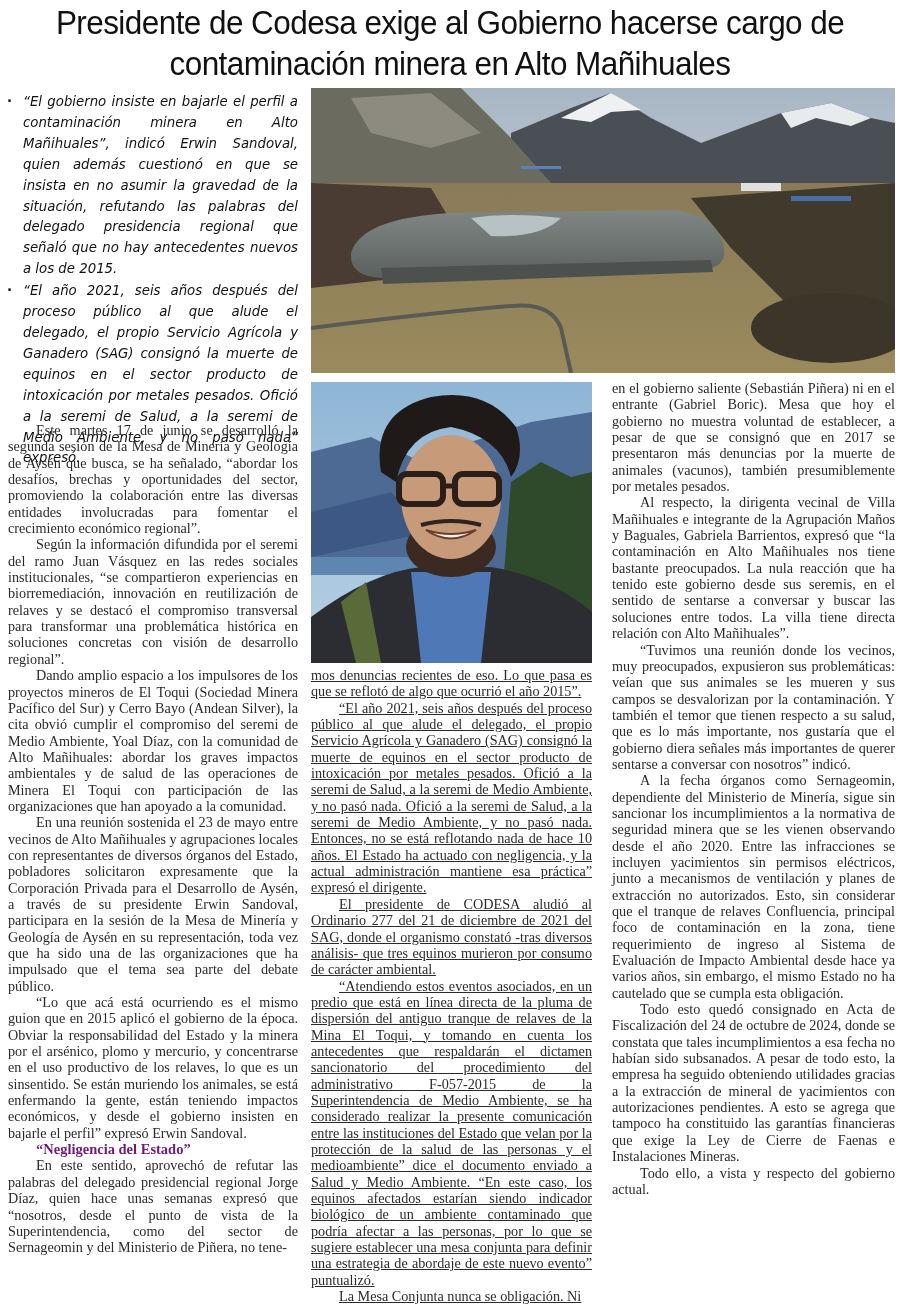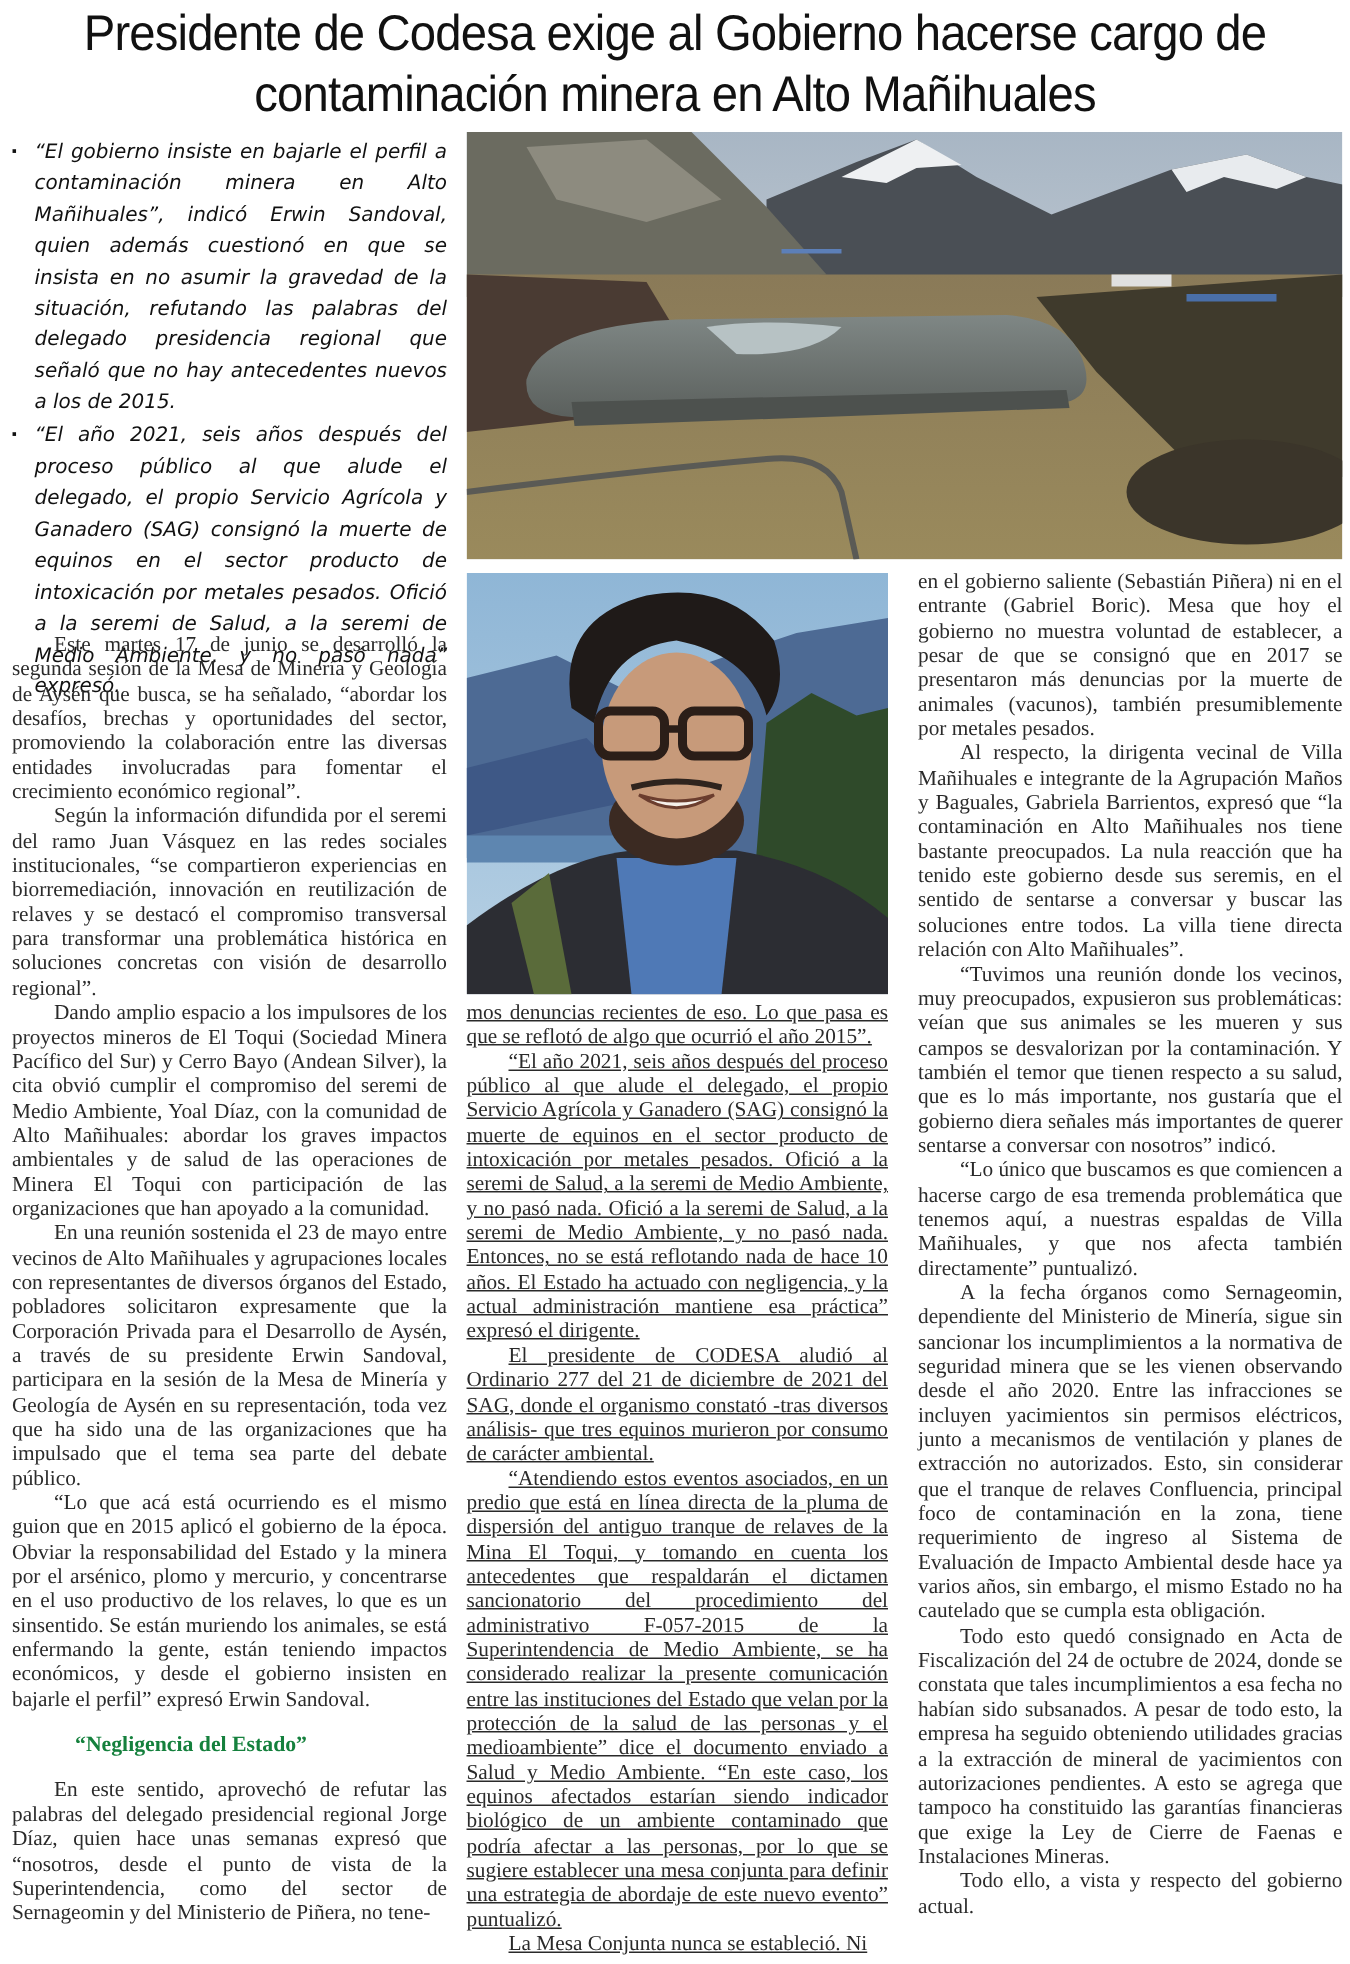"“Lo único que buscamos es" p { html: <p>“Lo único que buscamos es que comiencen a hacerse cargo de esa tremenda problemática que tenemos aquí, a nuestras espaldas de Villa Mañihuales, y que nos afecta también directamente” puntualizó.</p> -> none }
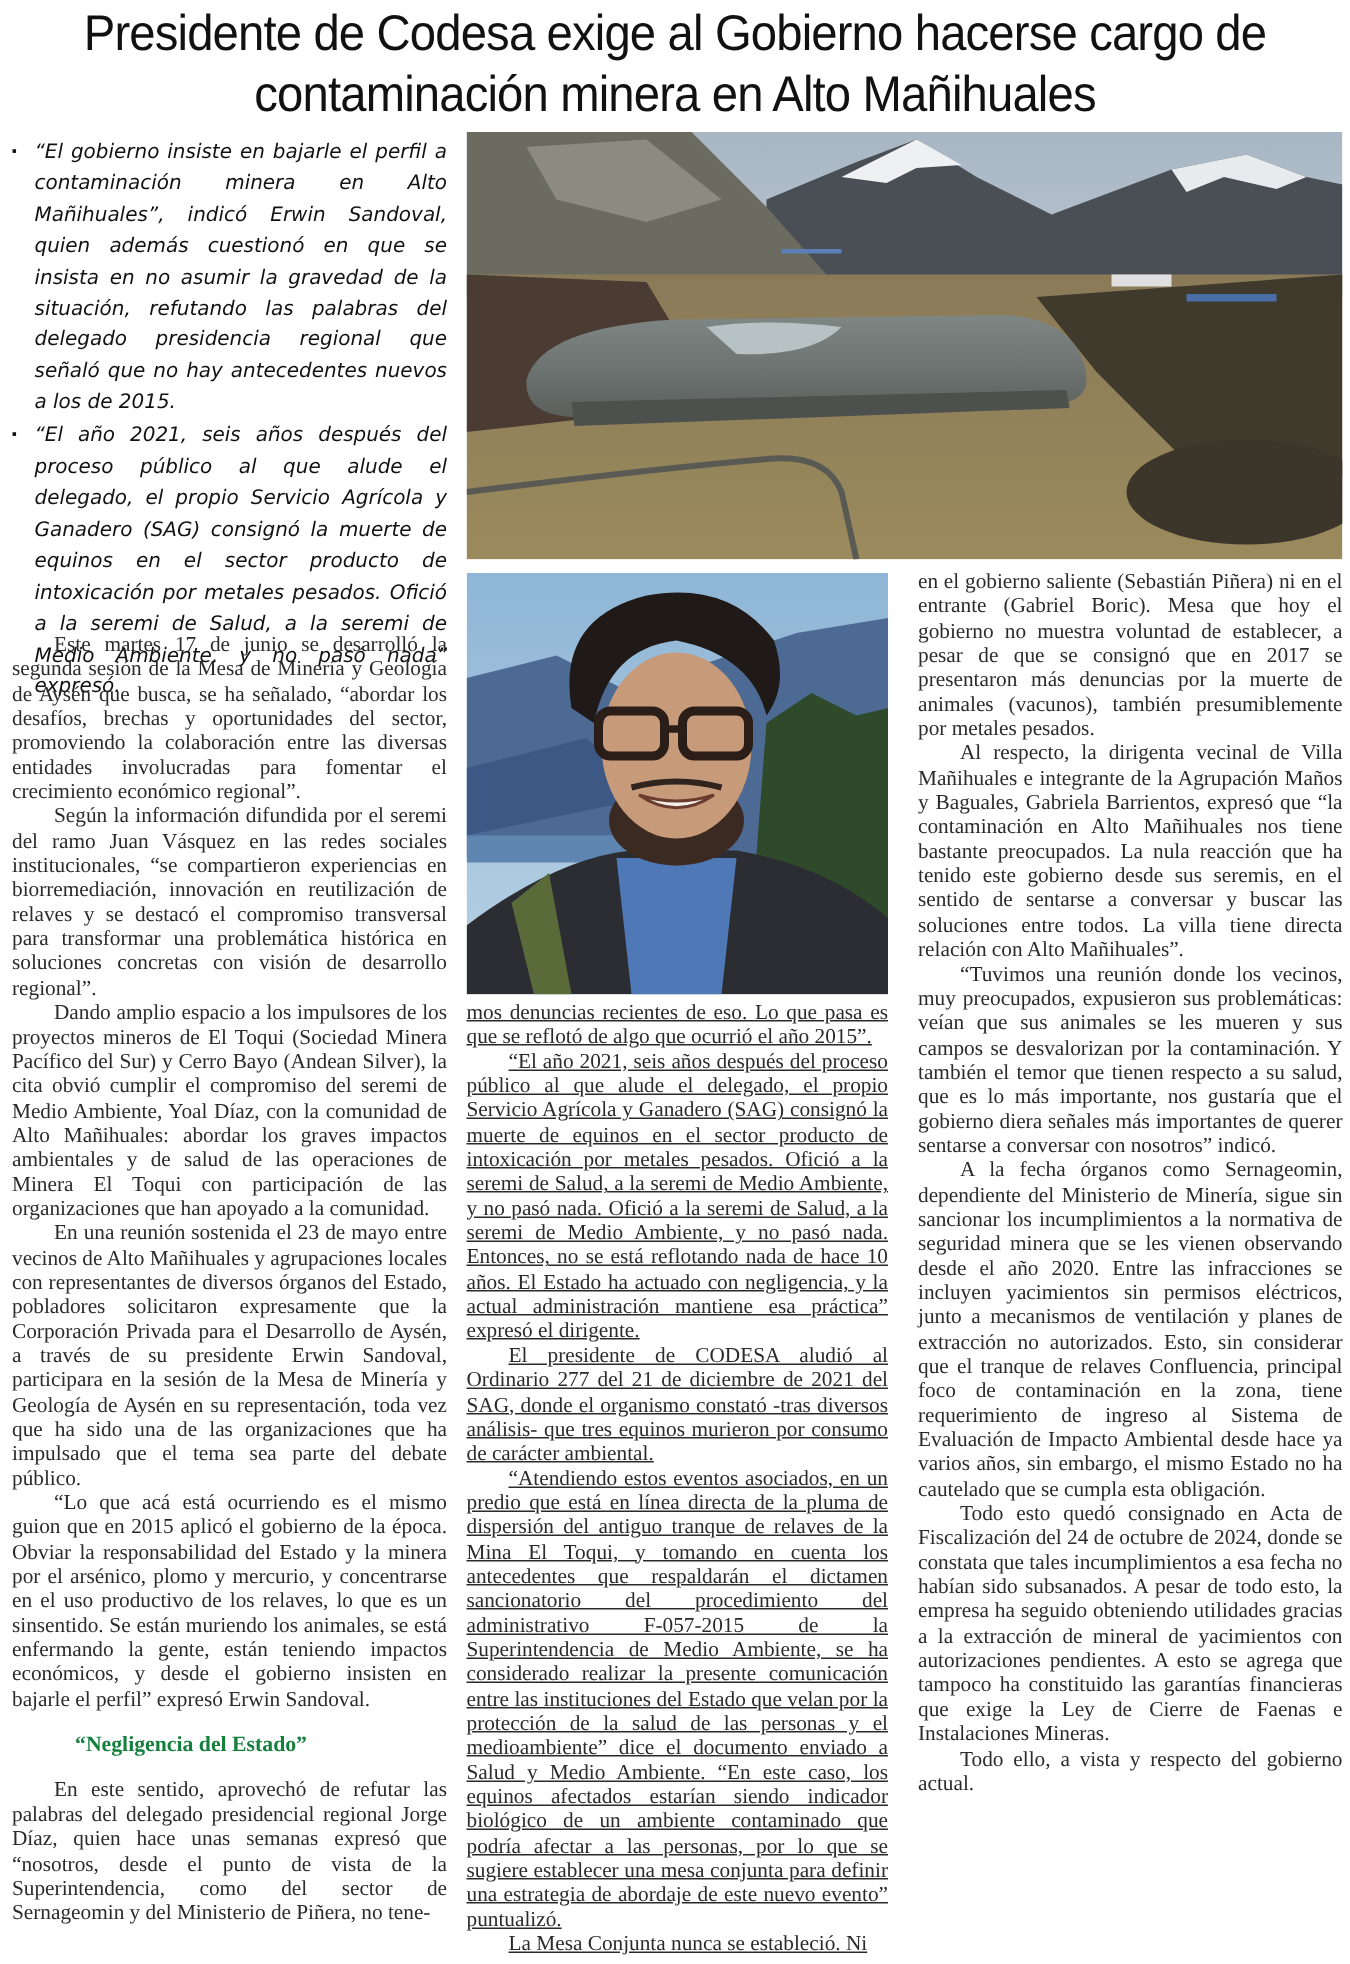"“Negligencia del Estado”" .col h3 { color: #15803d -> #701a75; margin: 14px -> 0 }
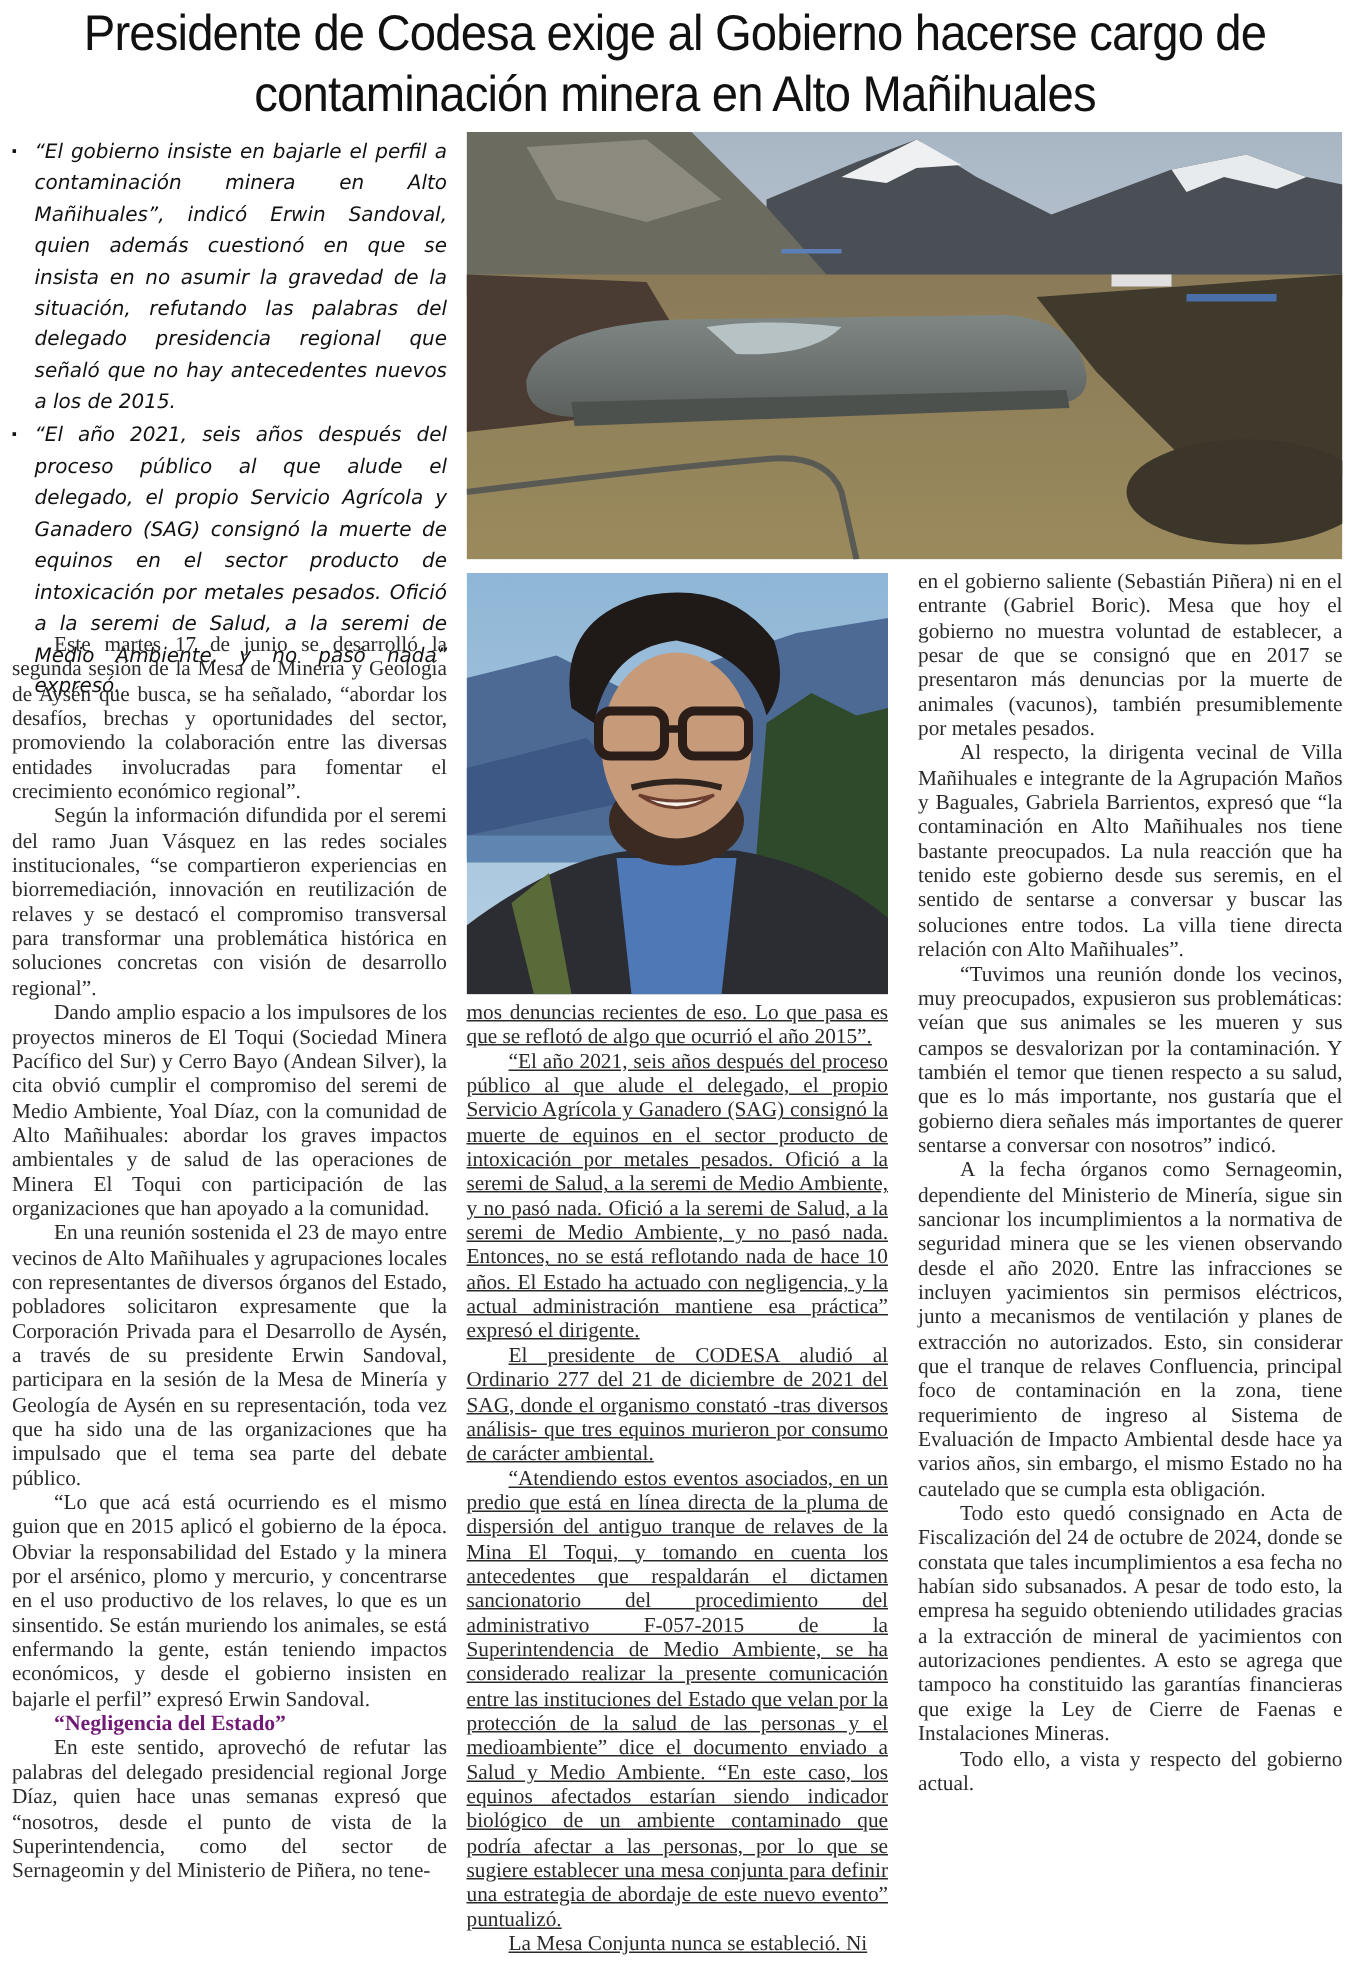"La Mesa Conjunta nunca se" p { text: estableció -> obligación }
